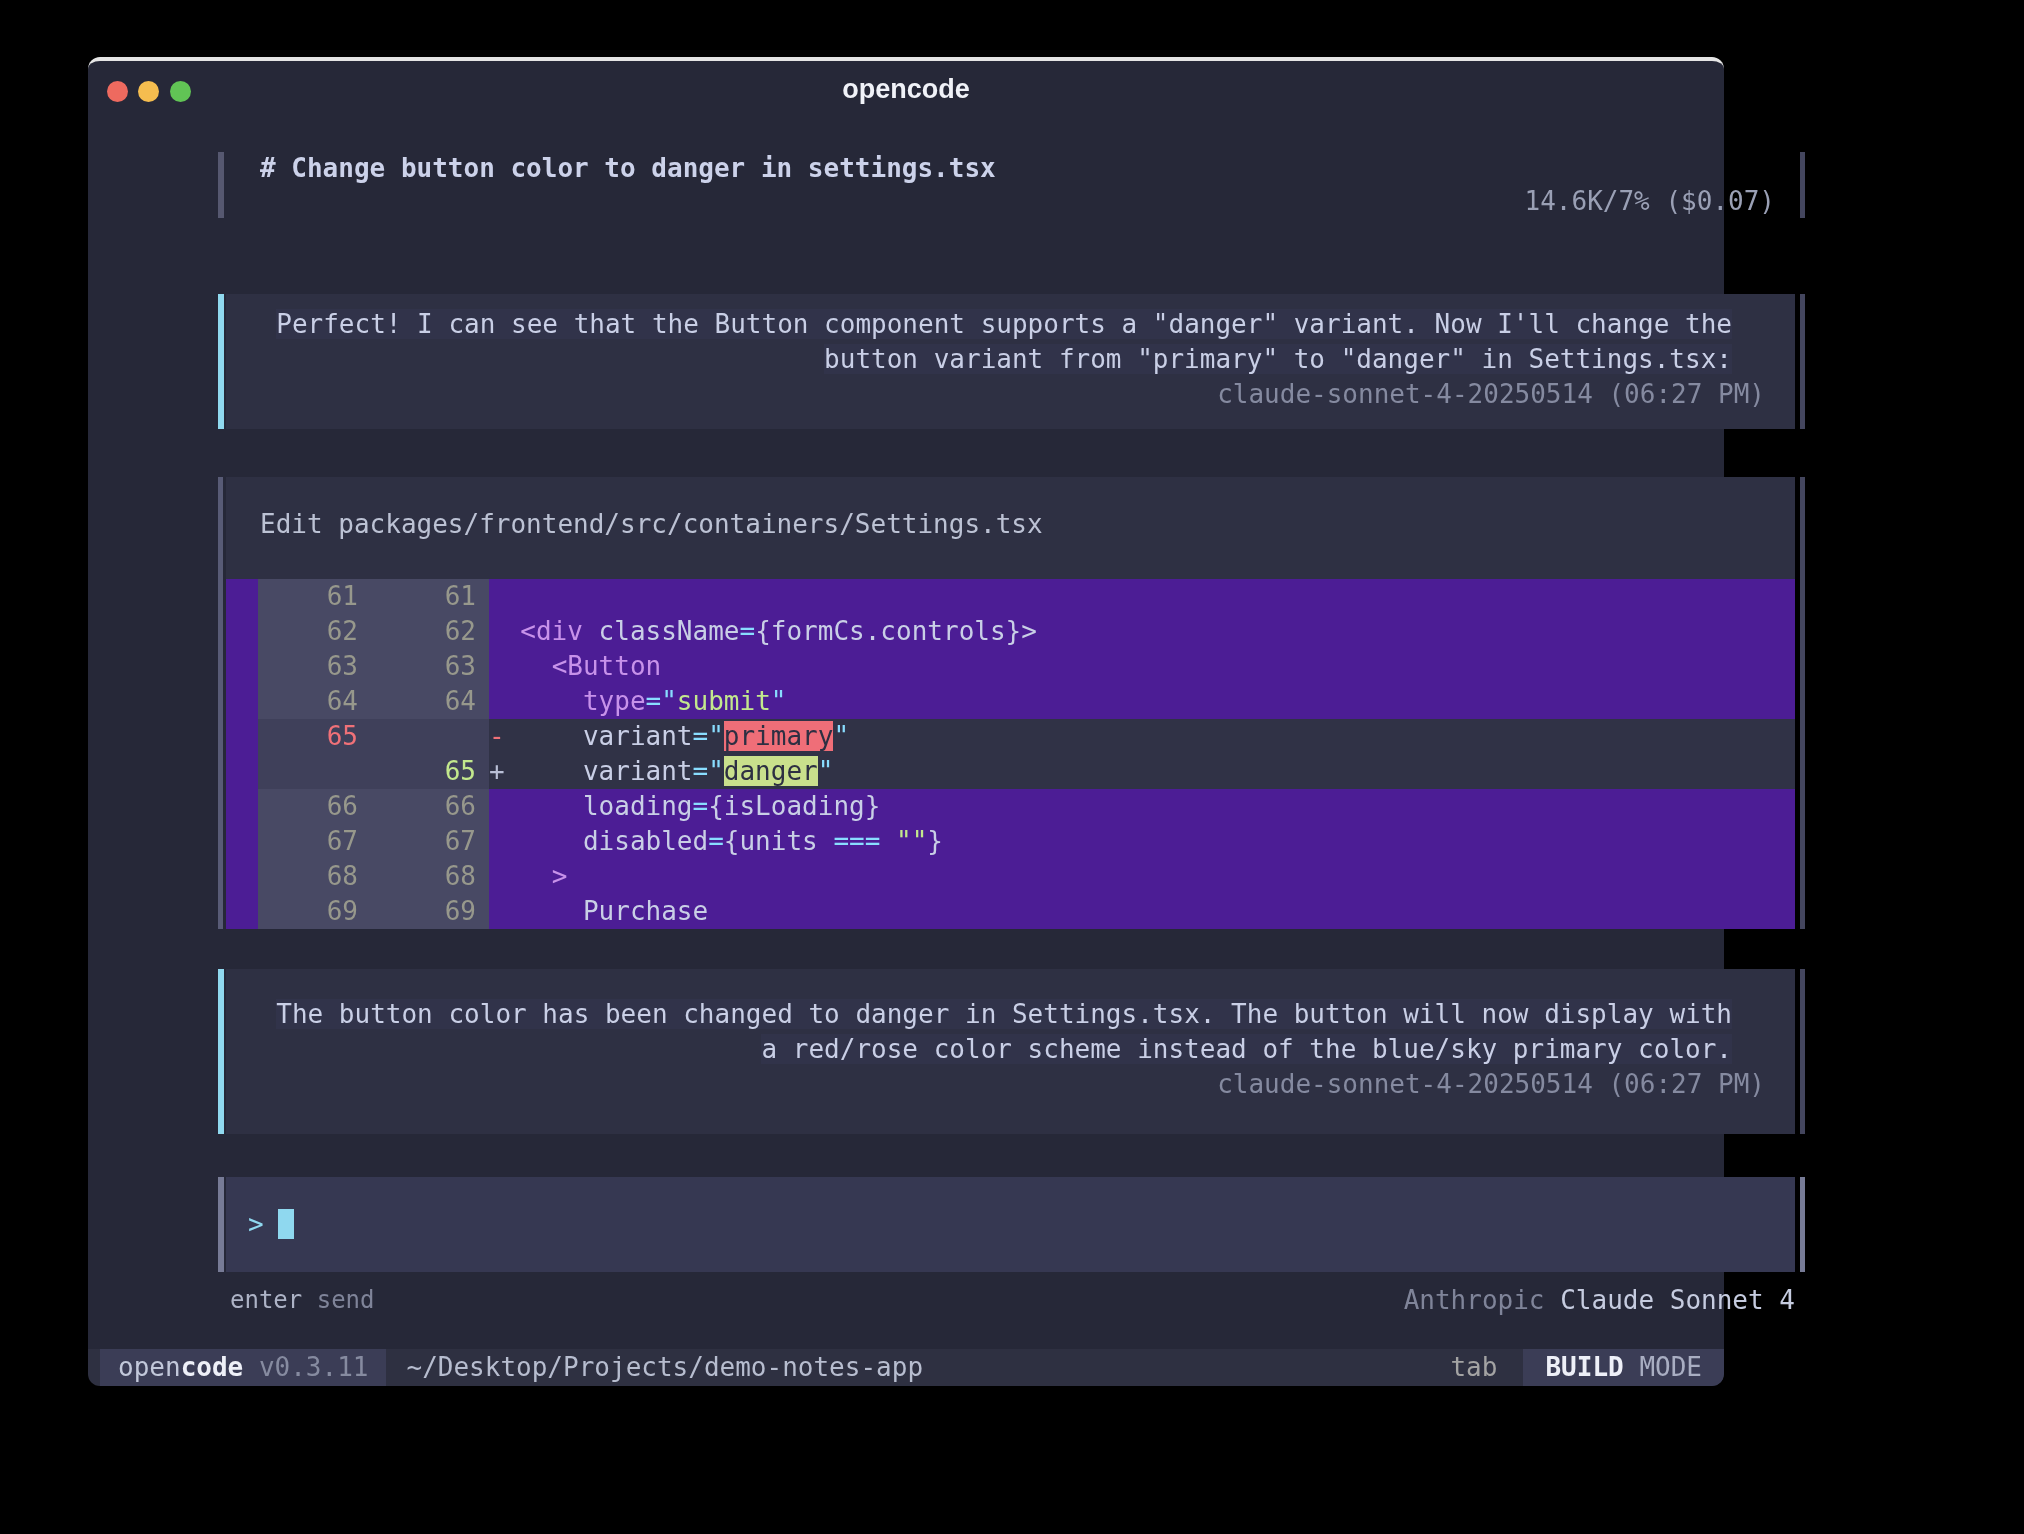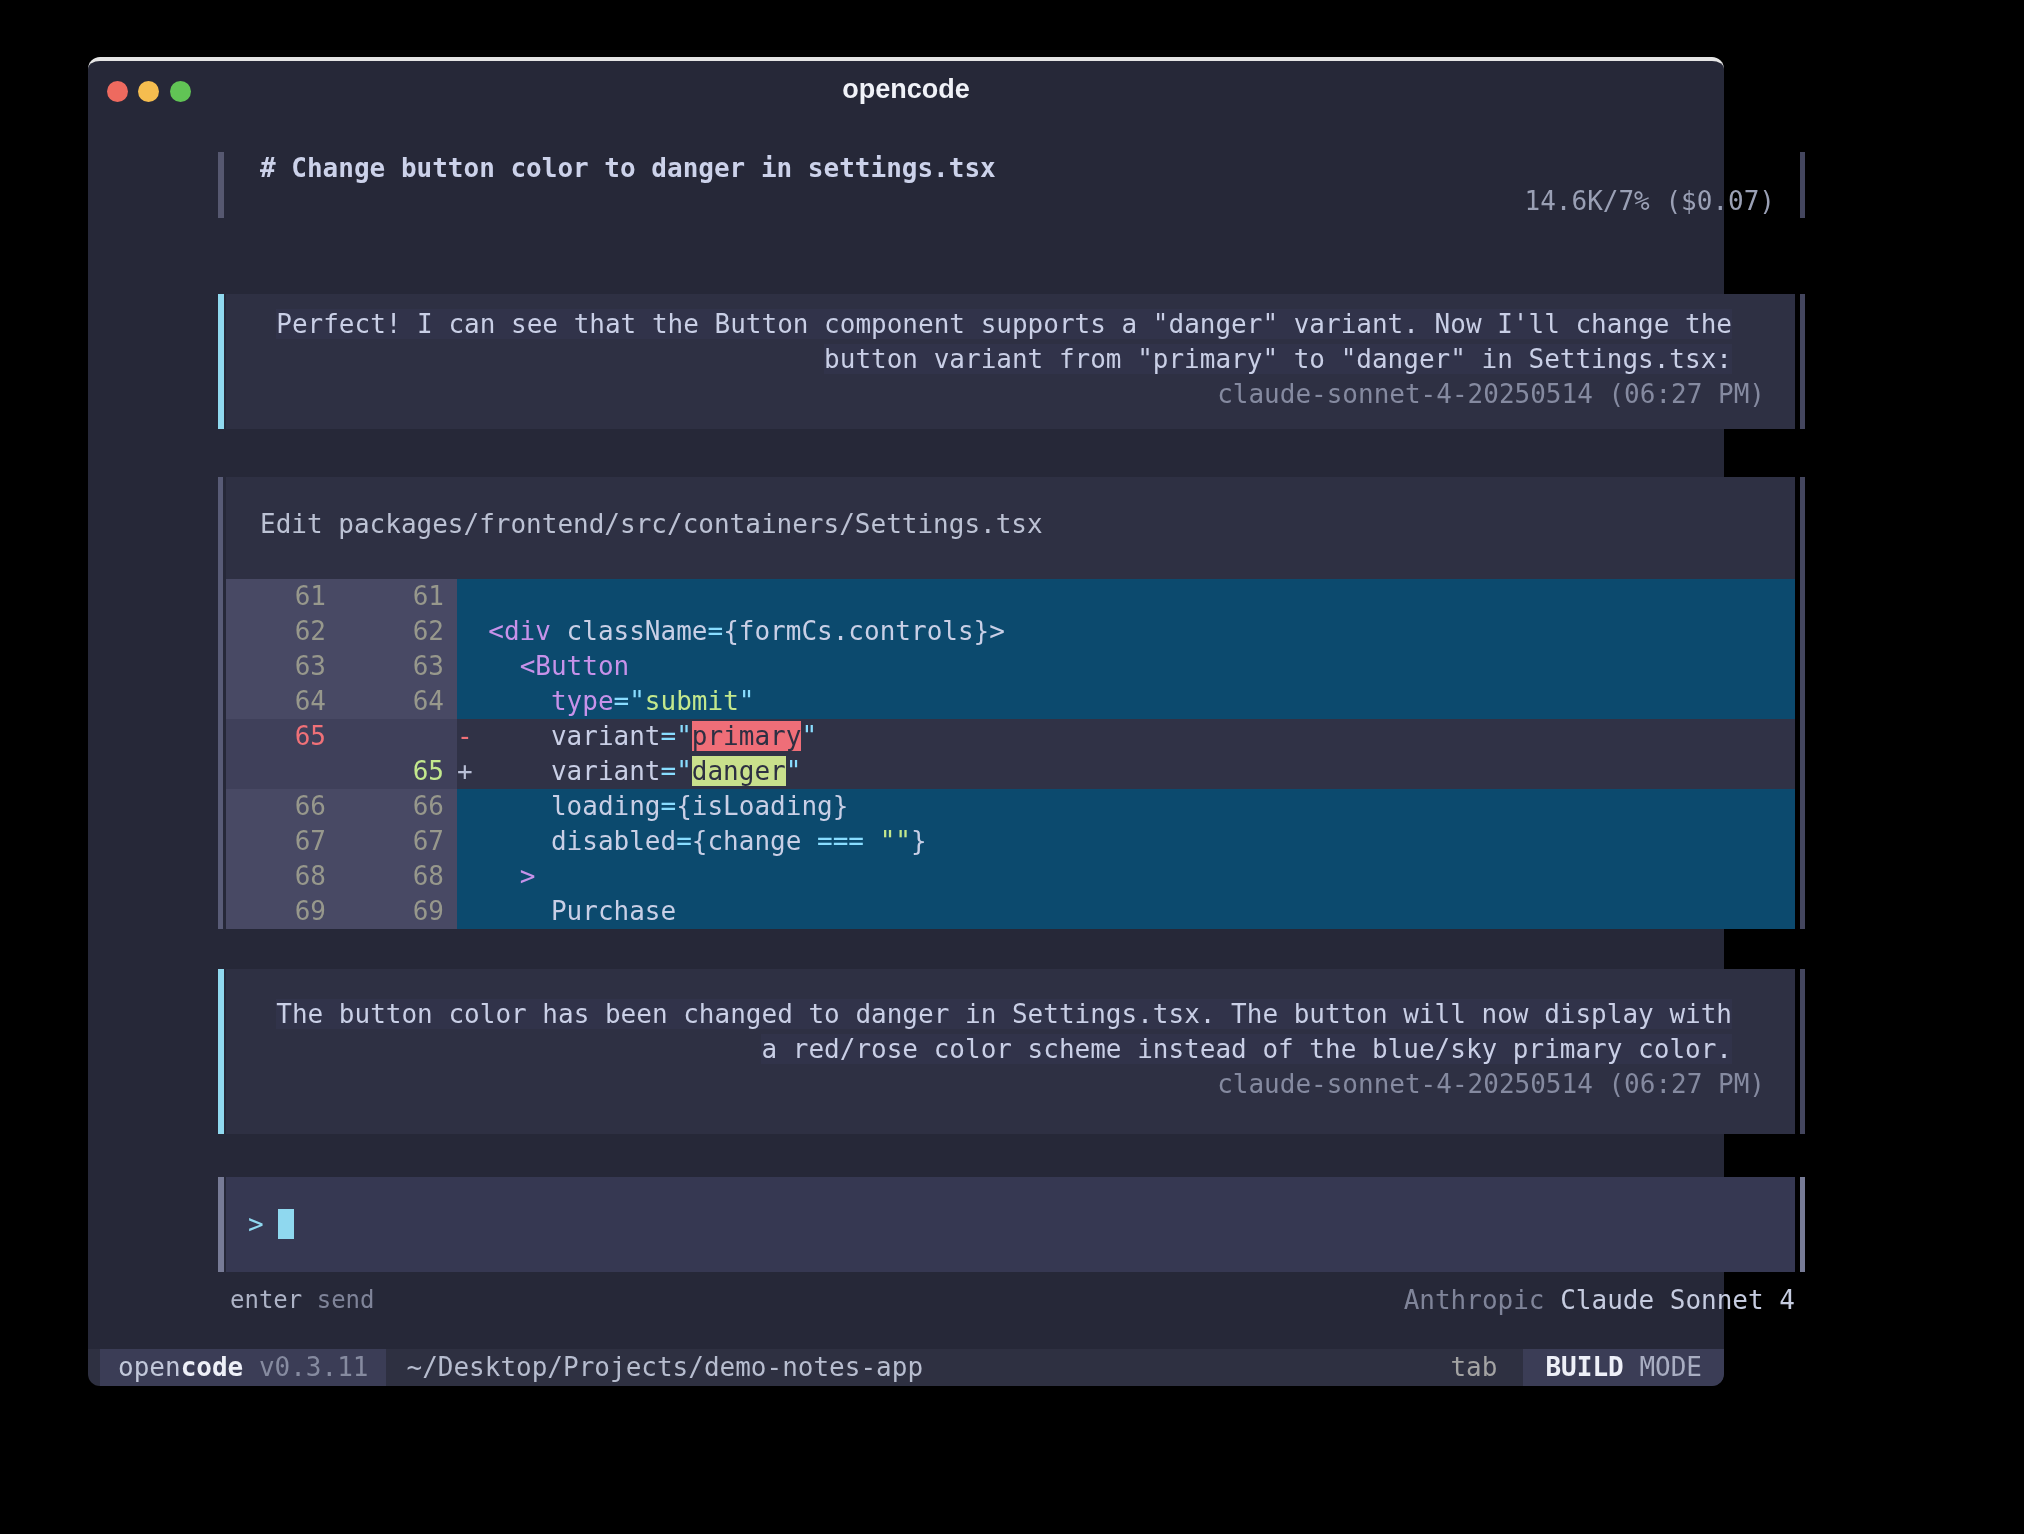"61" .diff-rows { background: #0c4a6e -> #4c1d95; padding-left: none -> 32px }
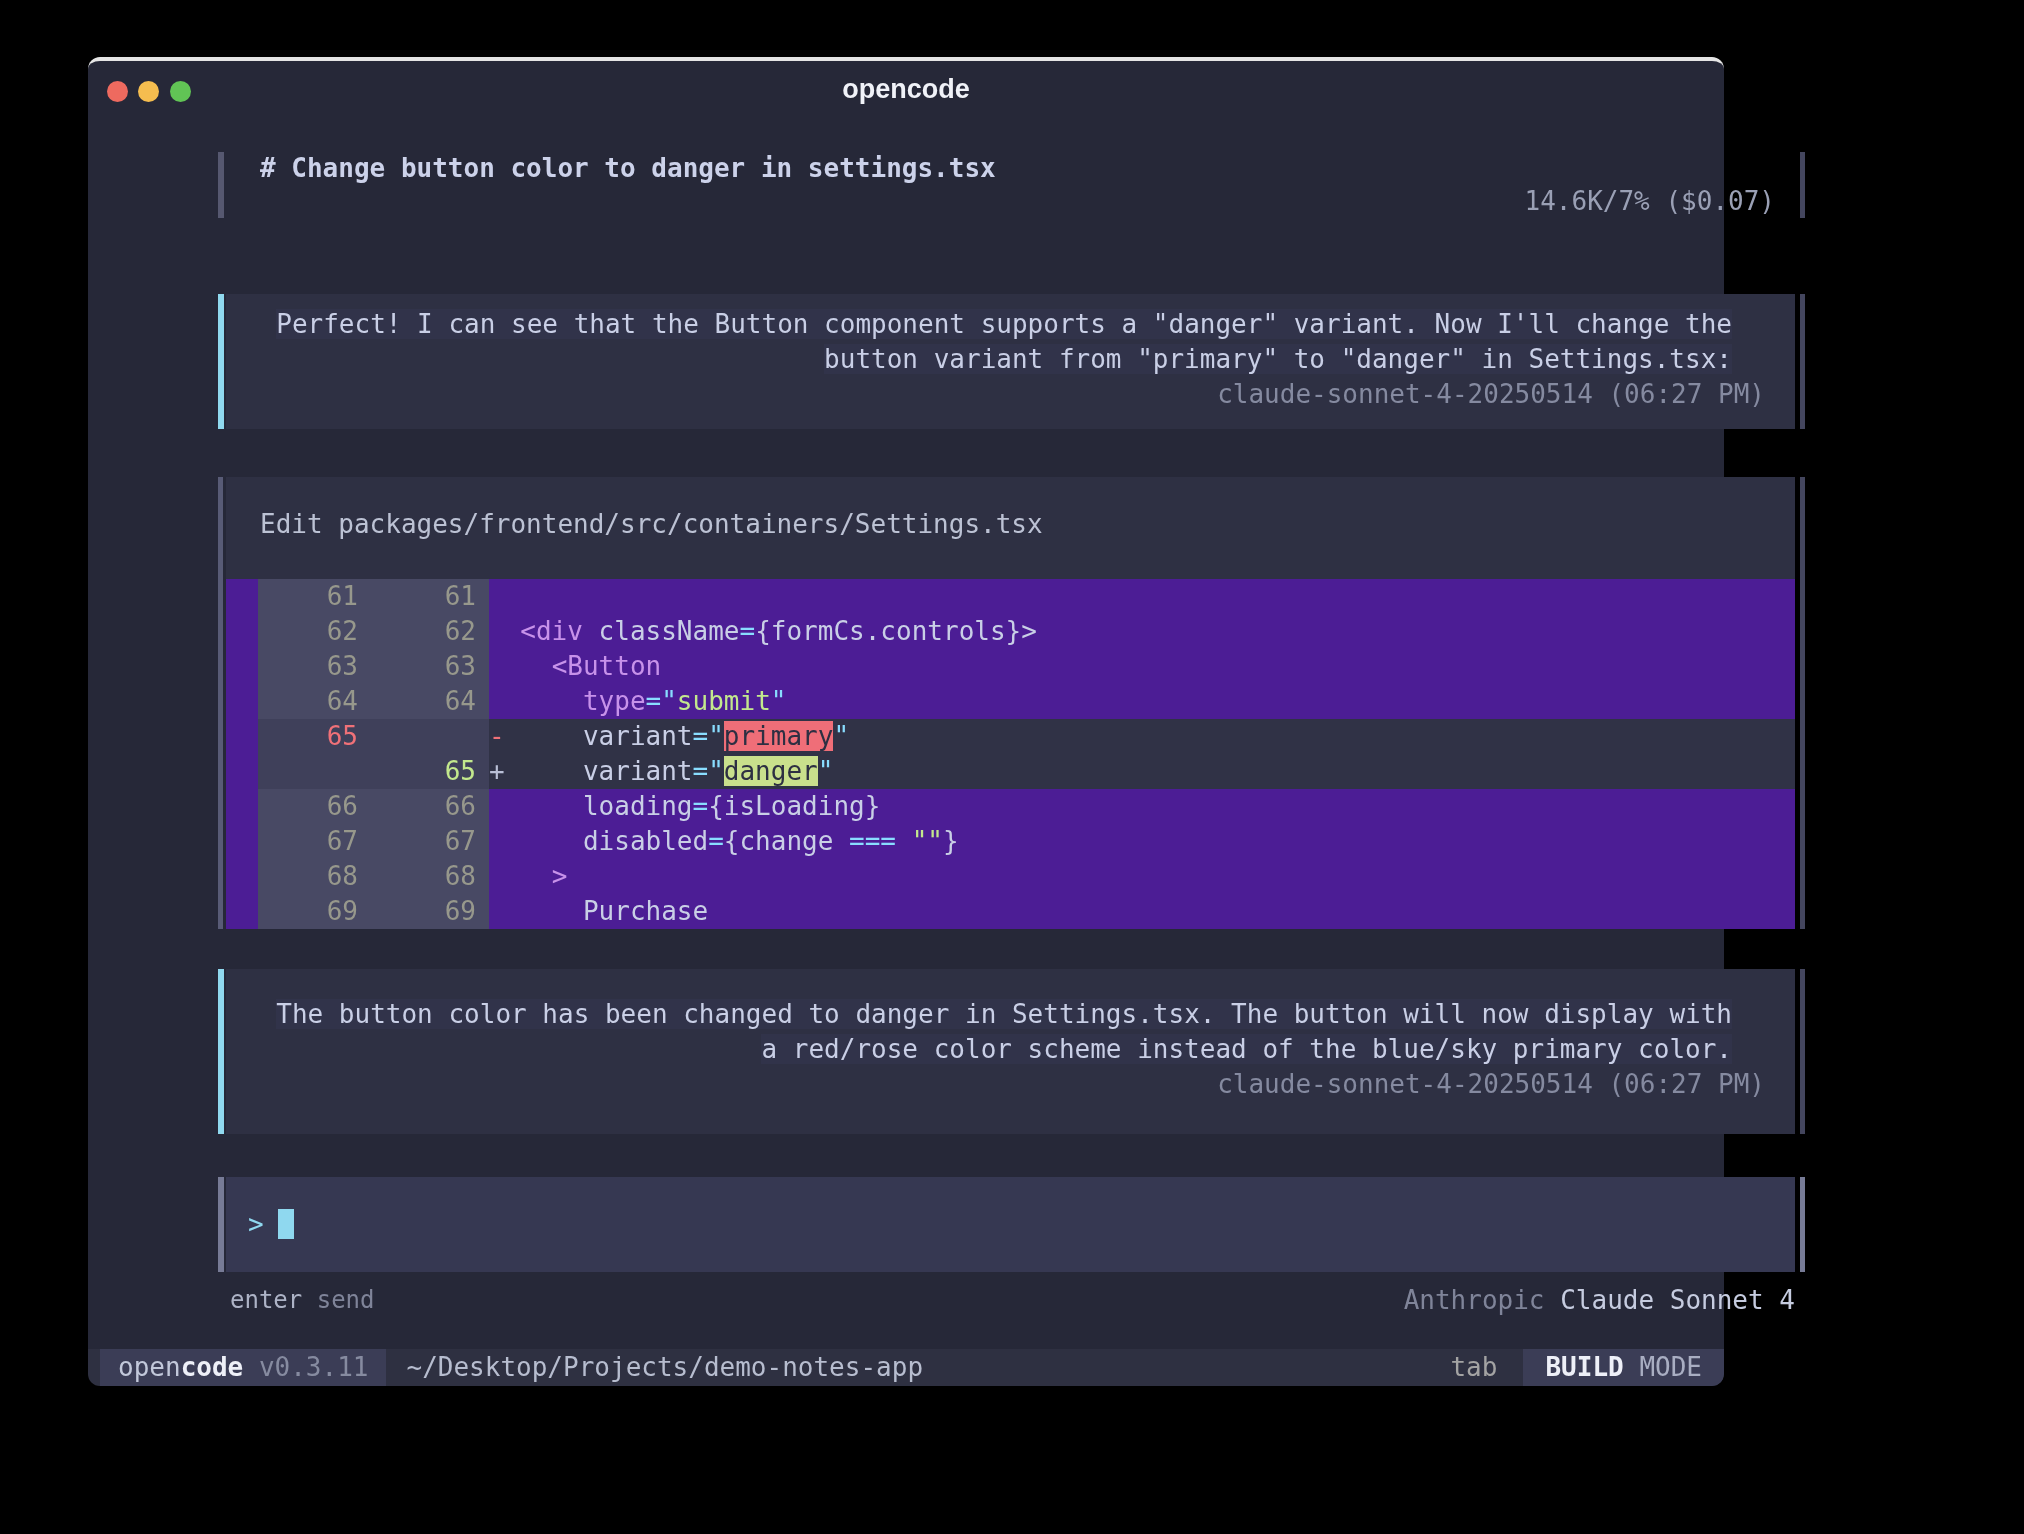"{change" span.tok-fg { text: change -> units }
